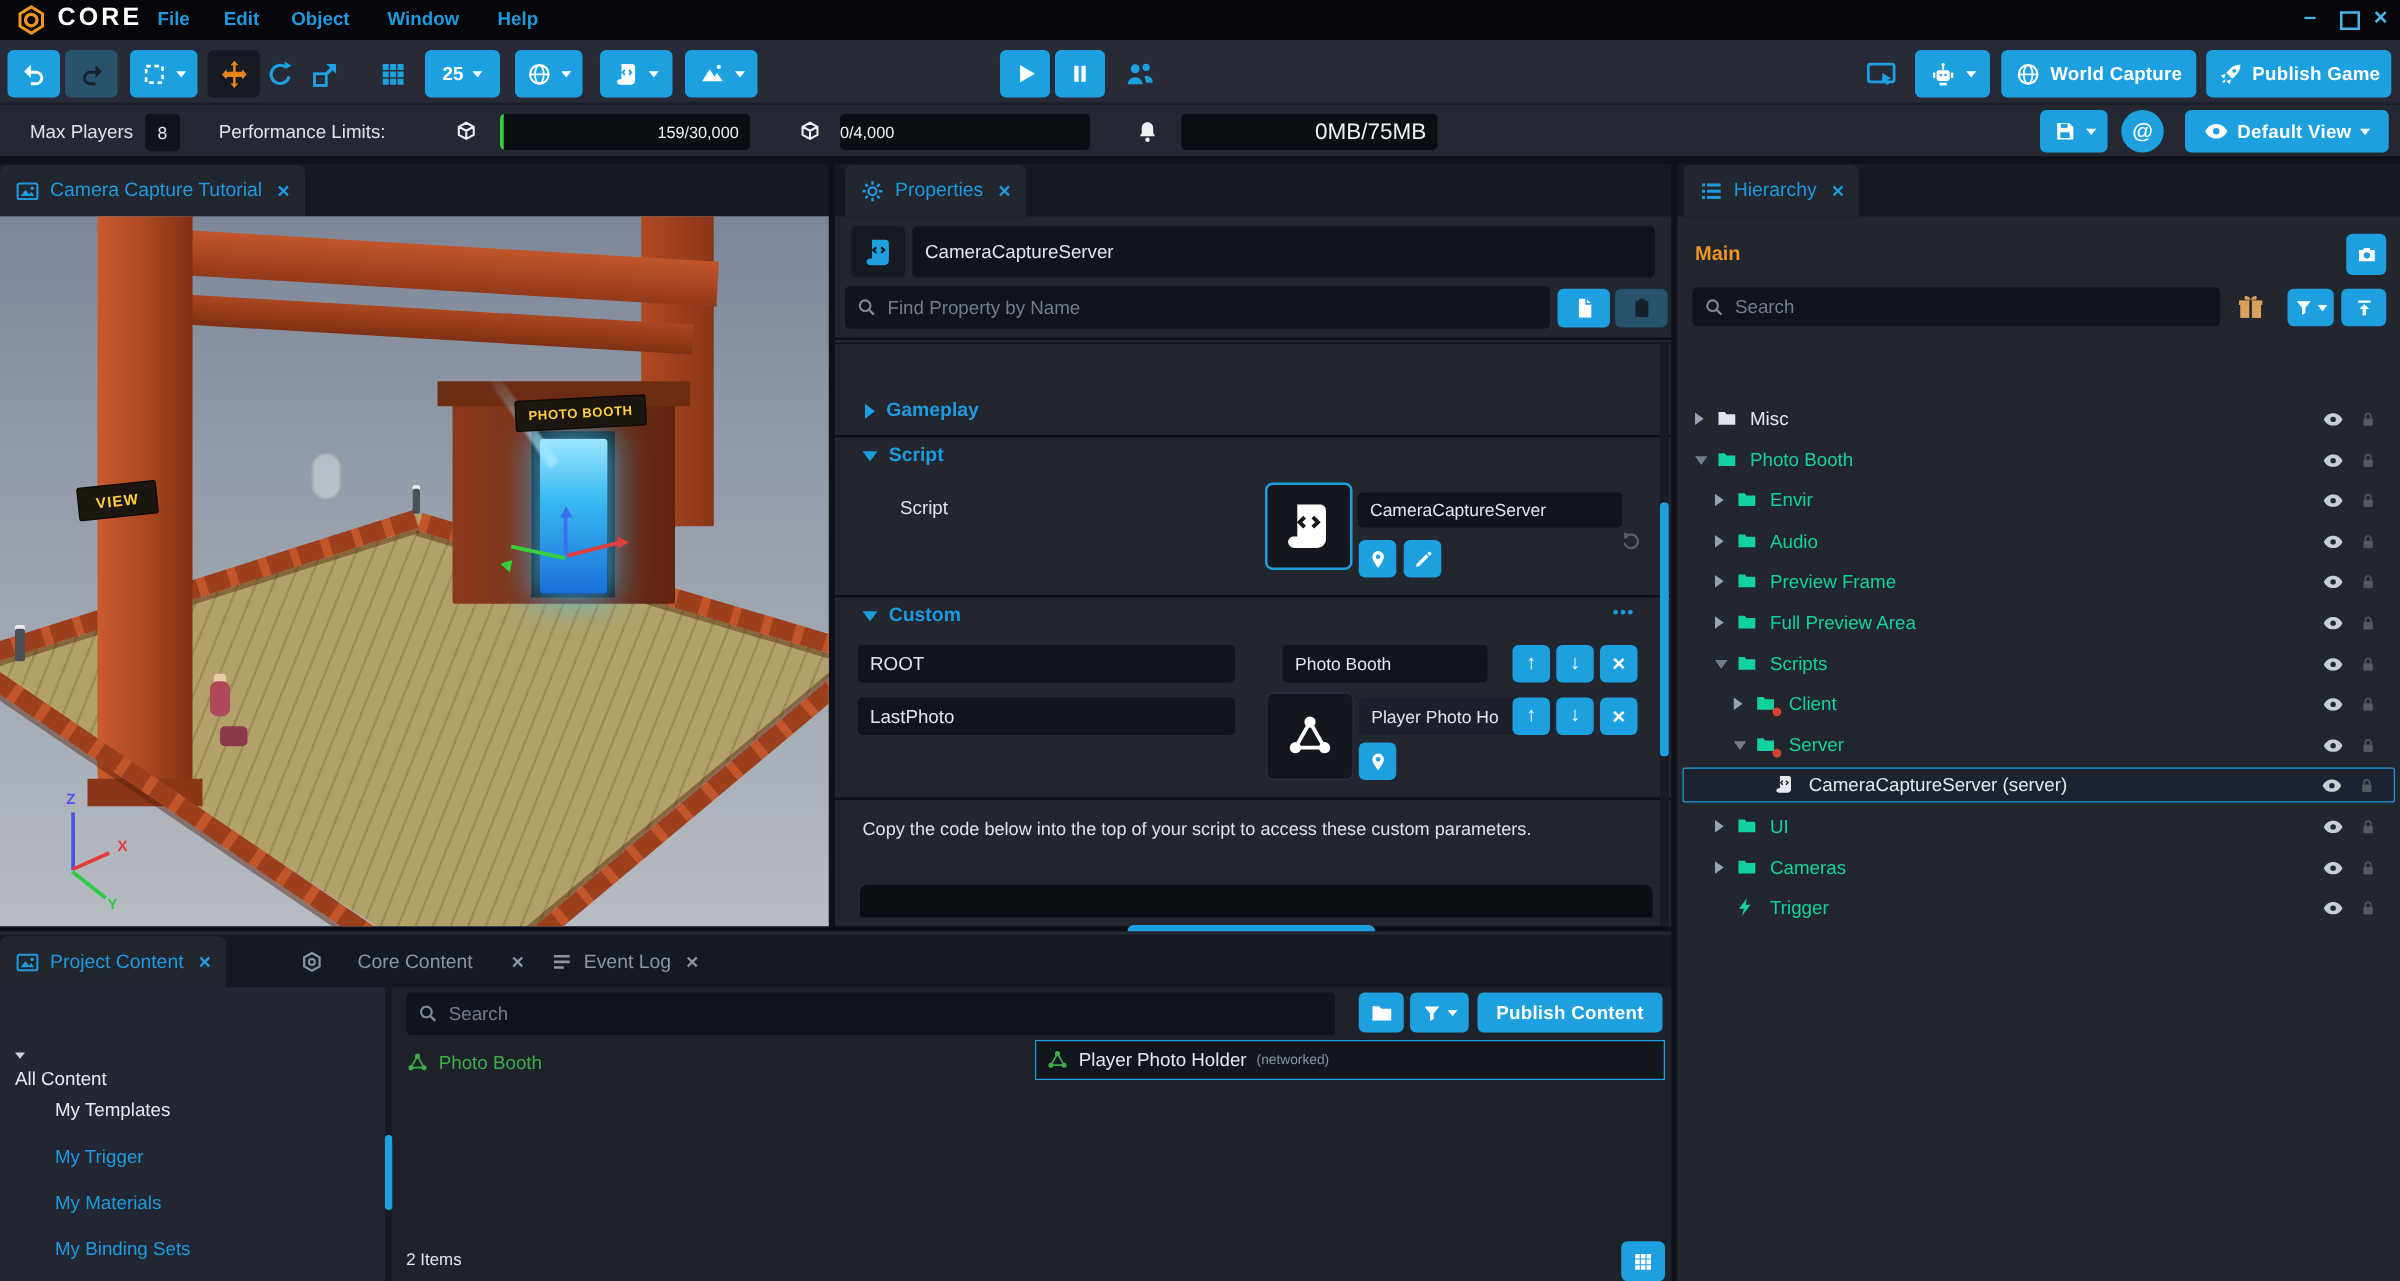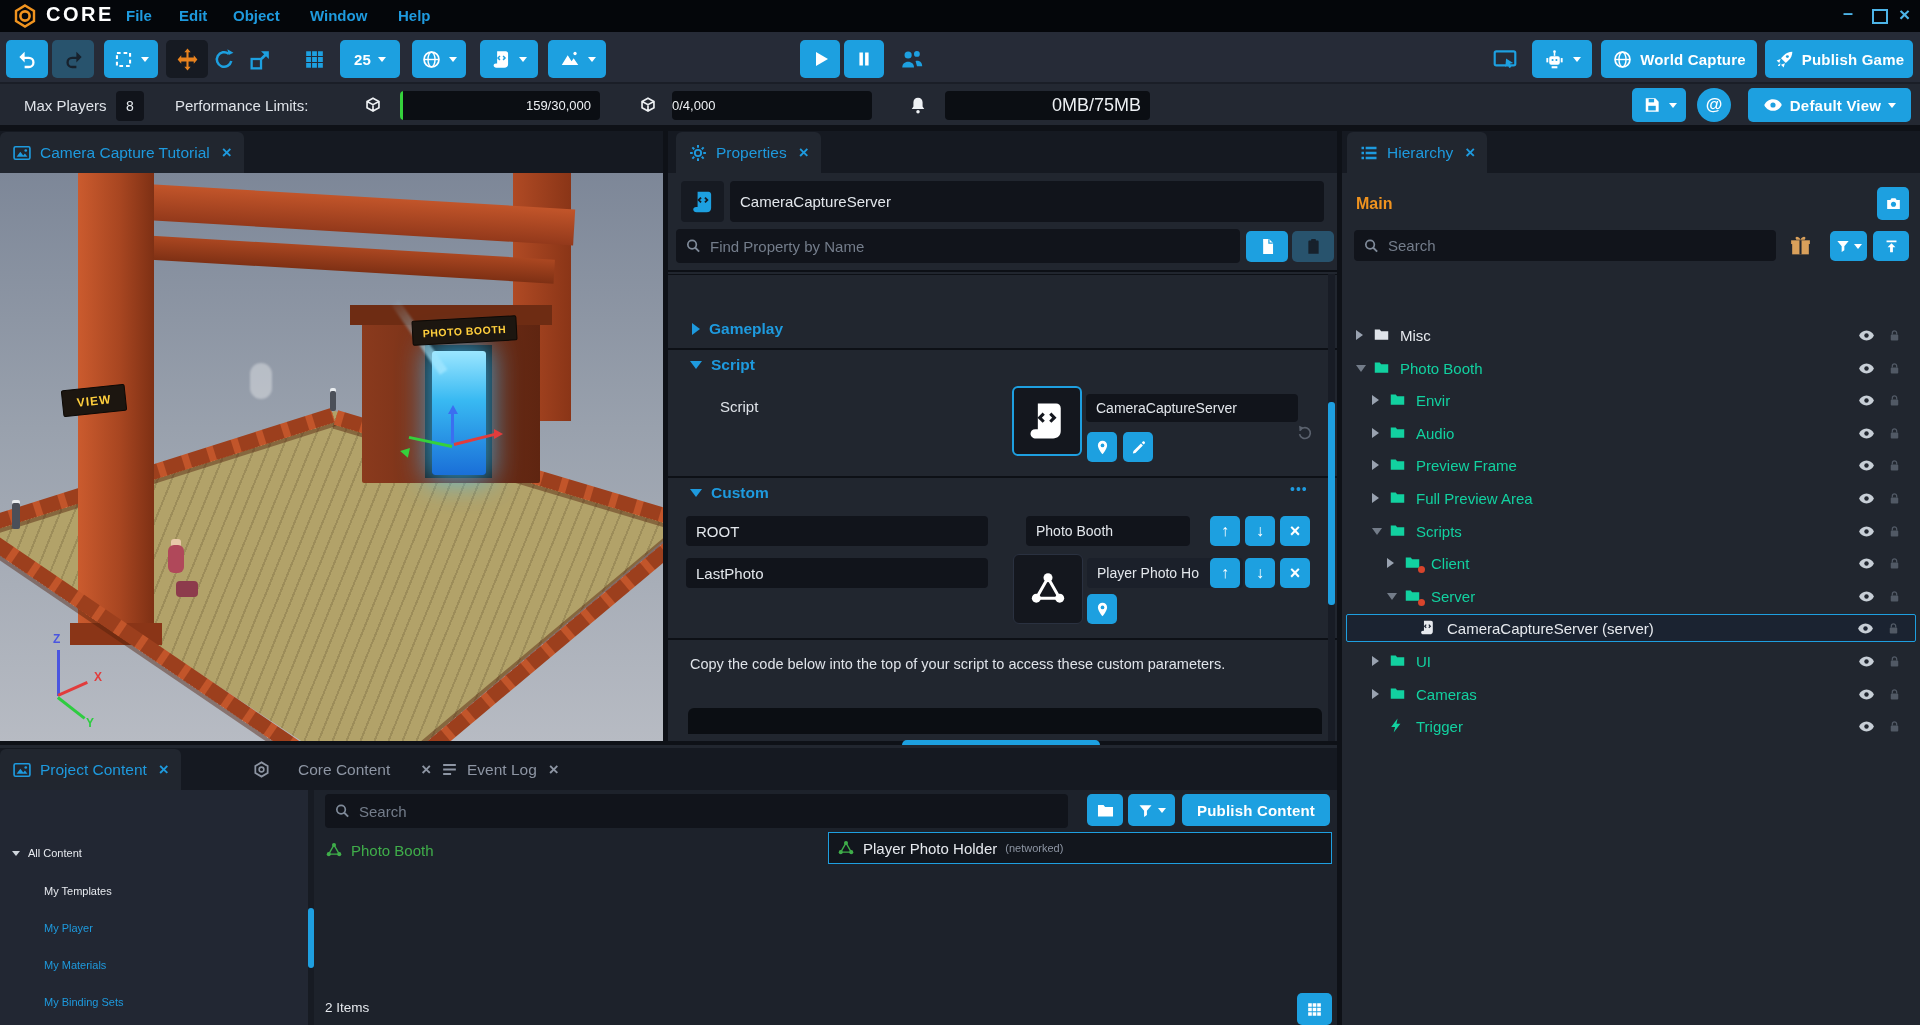"Core Content" div.itab { left: 240px -> 228px }
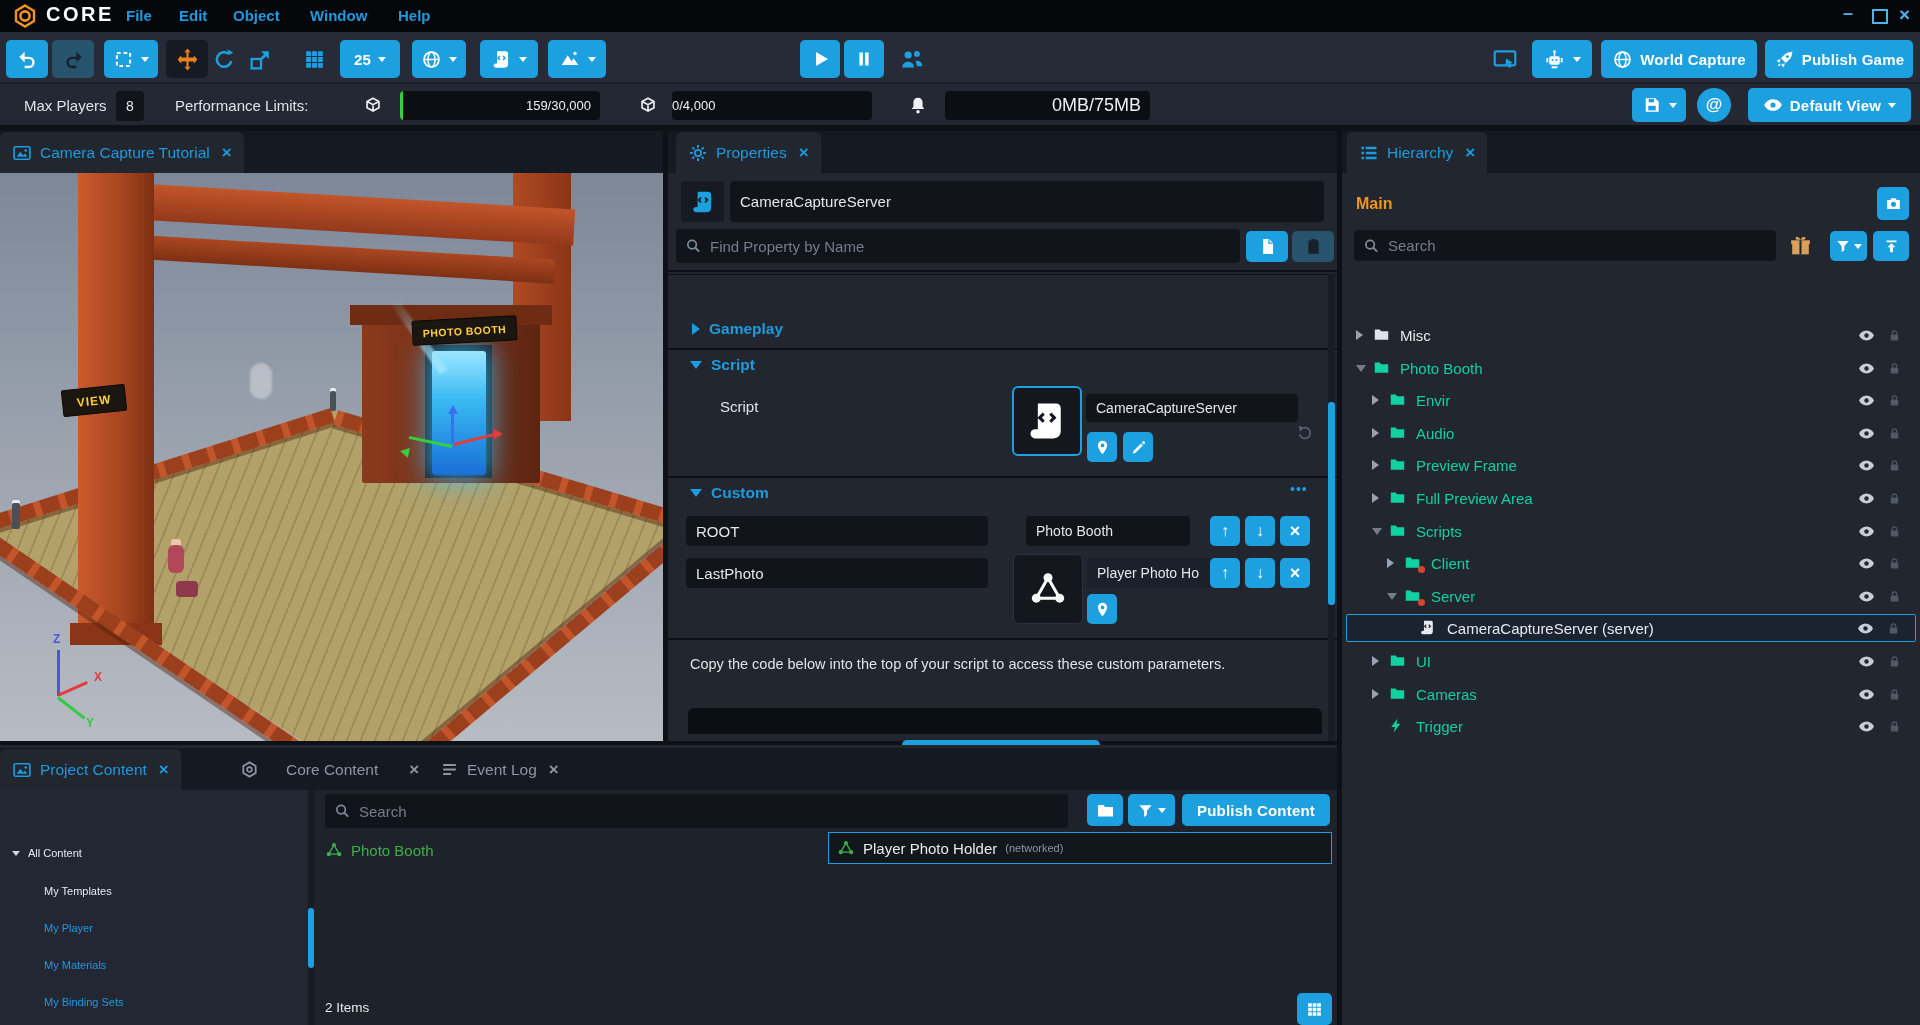"All Content" .sbitem { align-items: center -> flex-start; flex-direction: none -> column; font-size: 11px -> 15px }
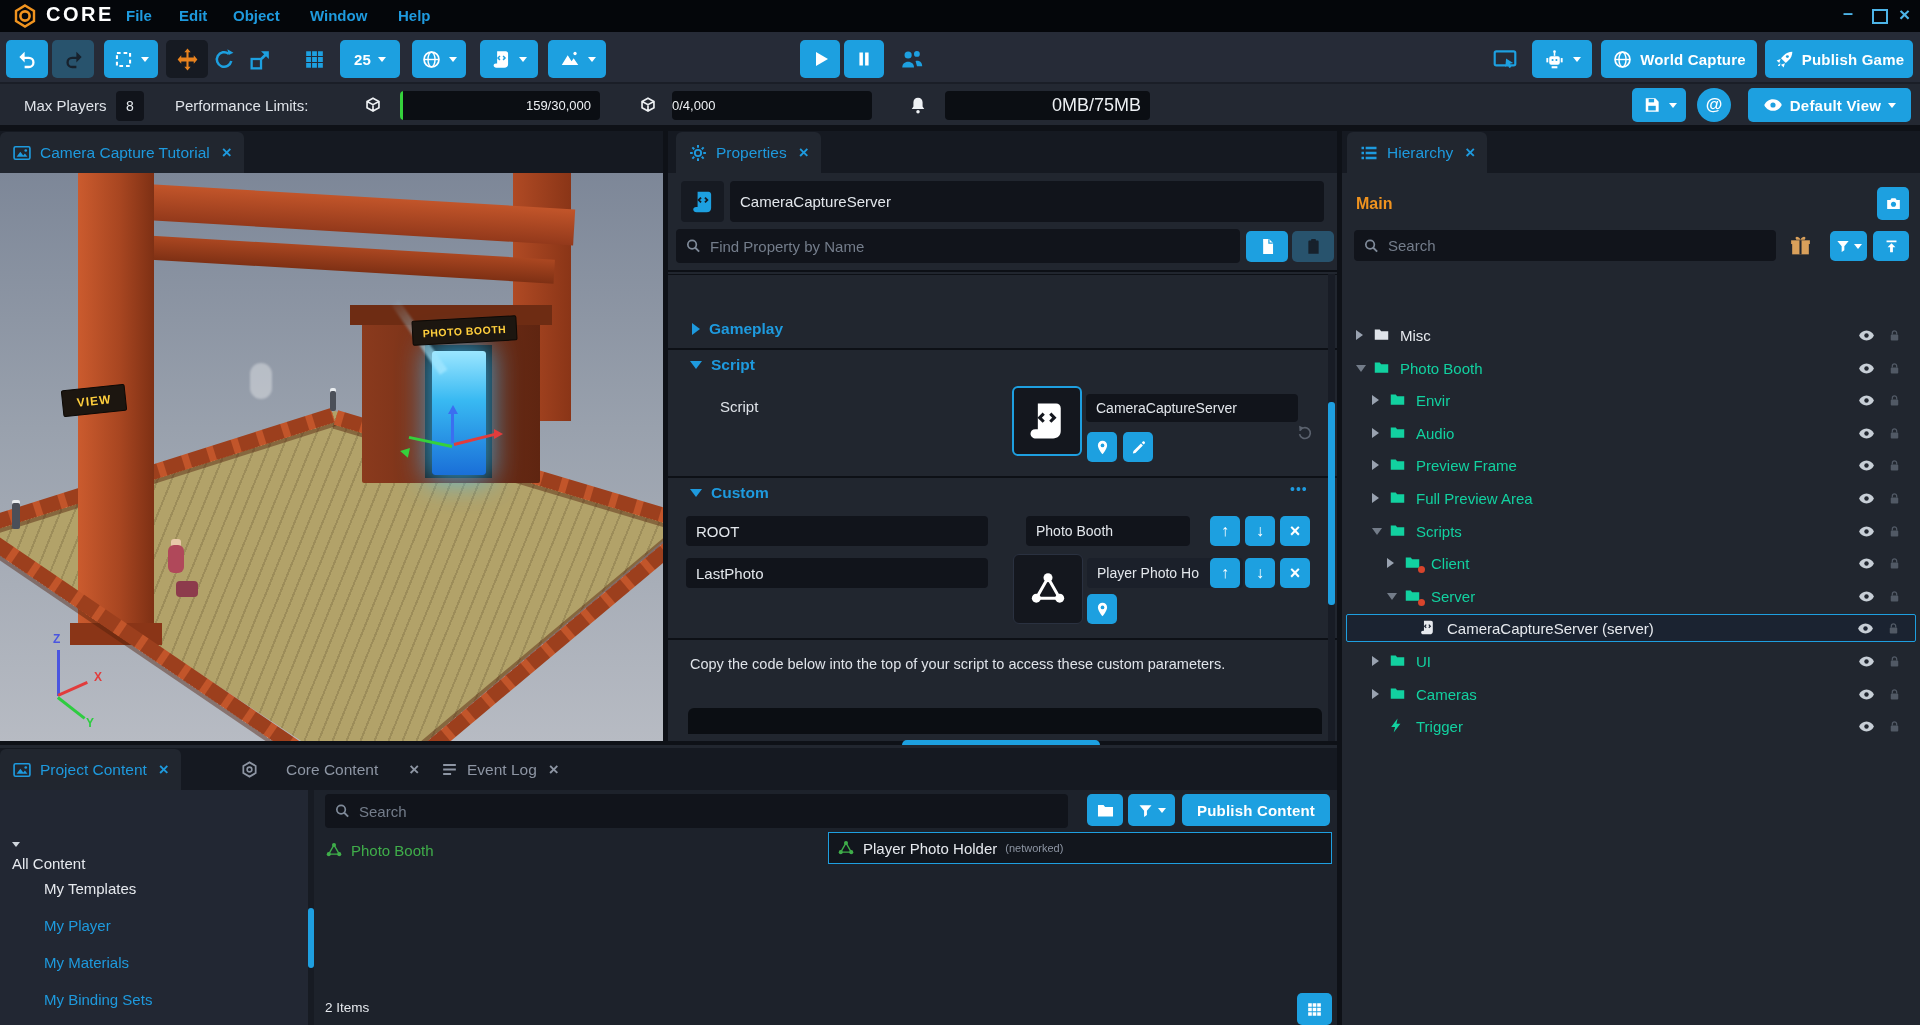"My Player" span { text: Player -> Trigger }
